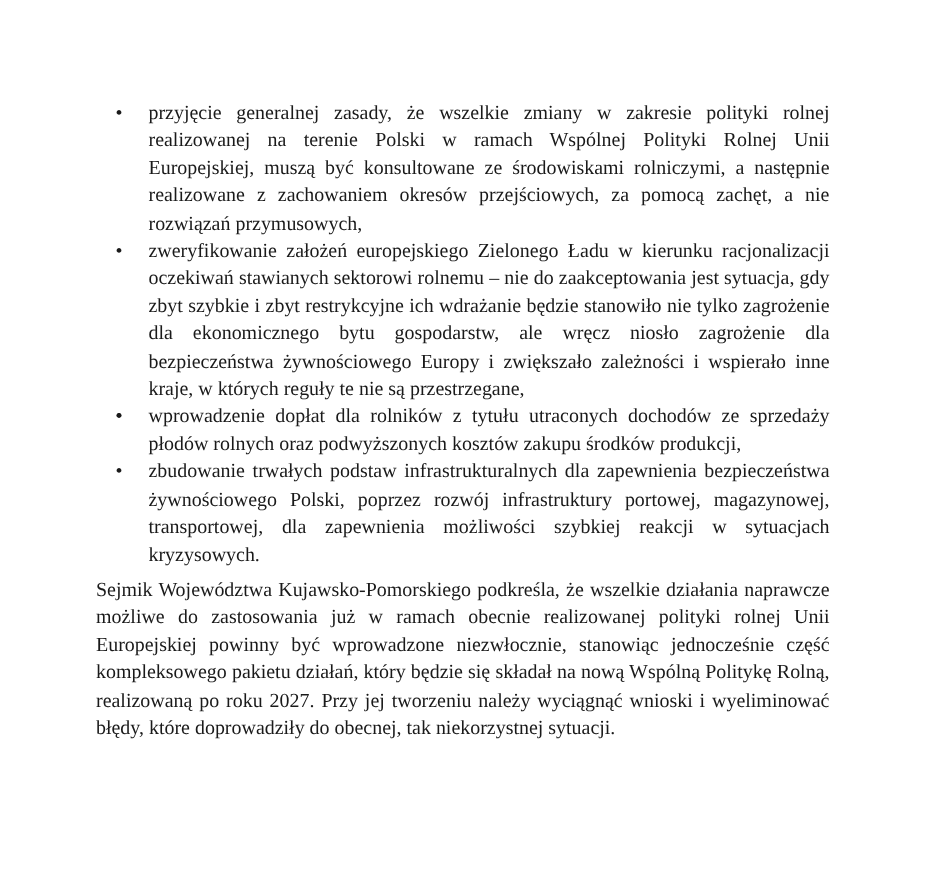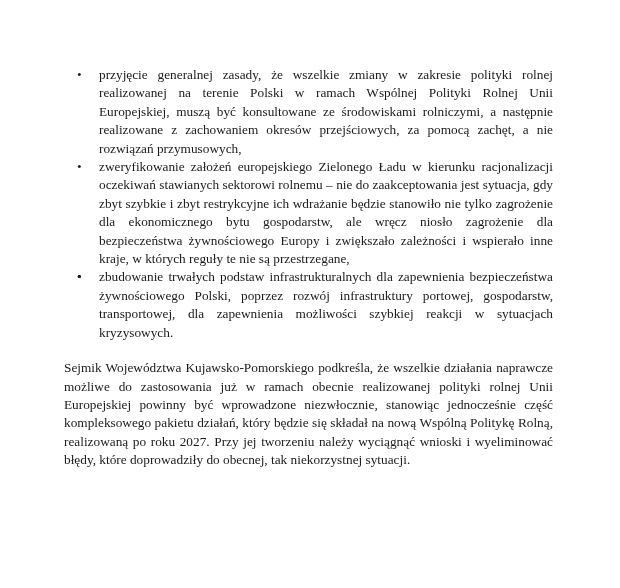"wprowadzenie dopłat dla rolników z" span.bullet-text { html: none -> <span>wprowadzenie dopłat dla rolników z tytułu utraconych dochodów ze sprzedaży płodów rolnych oraz podwyższonych kosztów zakupu środków produkcji,</span> }
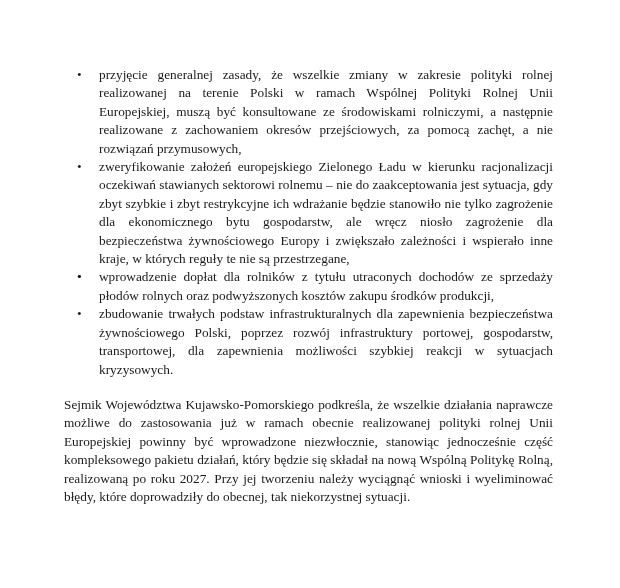"zbudowanie trwałych podstaw" span.bullet-text { text: gospodarstw -> magazynowej }
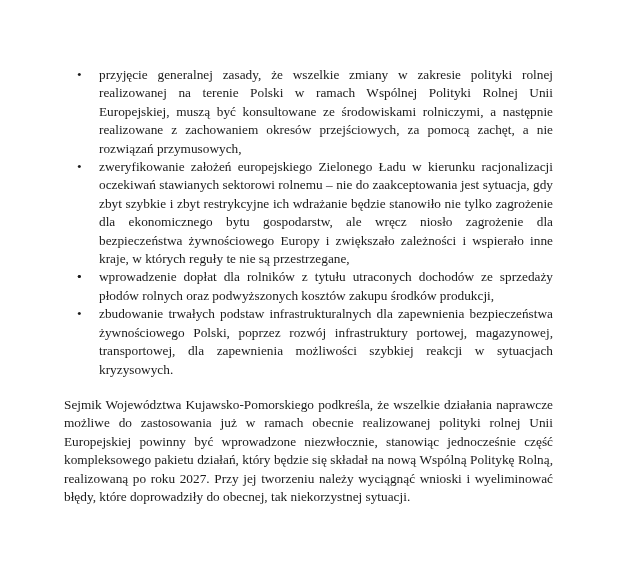"Sejmik Województwa Kujawsko-Pomorskiego" p.closing { margin: 17px 0 0 0 -> 5px 0 0 0 }
